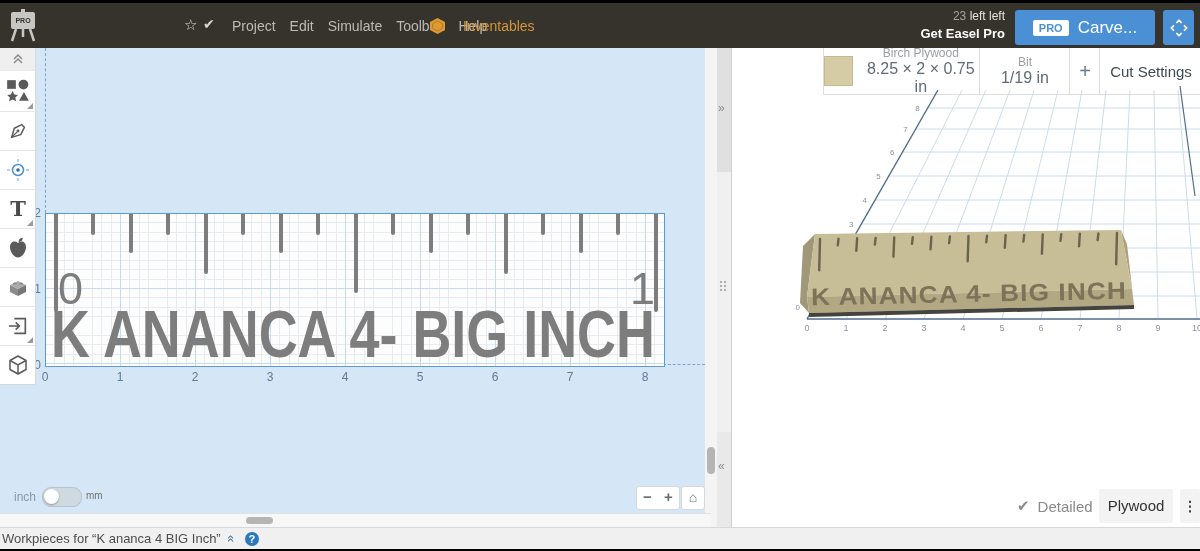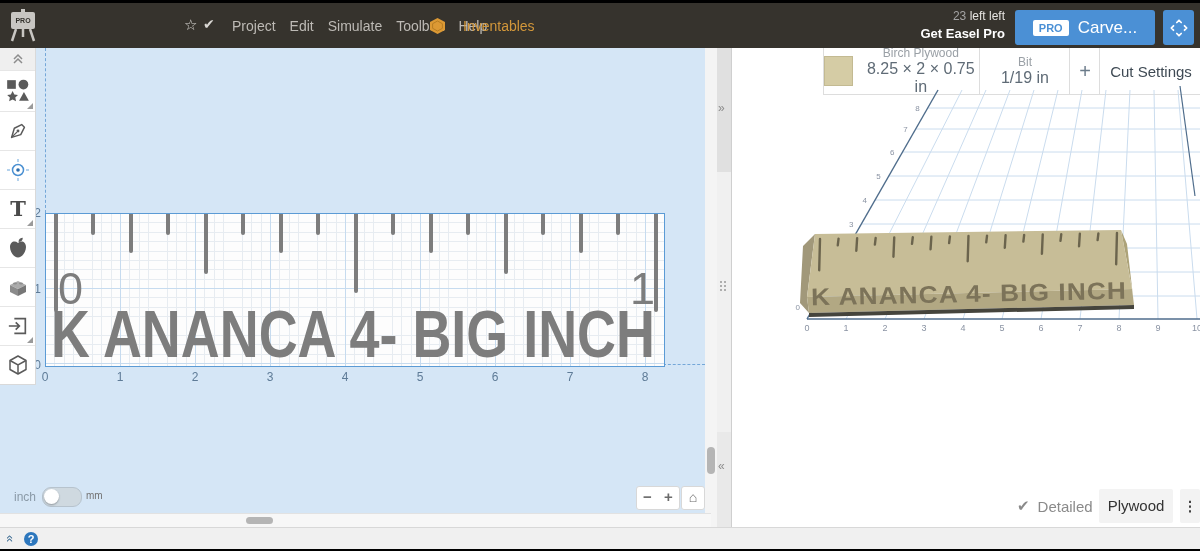"Workpieces for “K ananca 4" span { html: none -> <span>Workpieces for “K ananca 4 BIG Inch”</span> }
